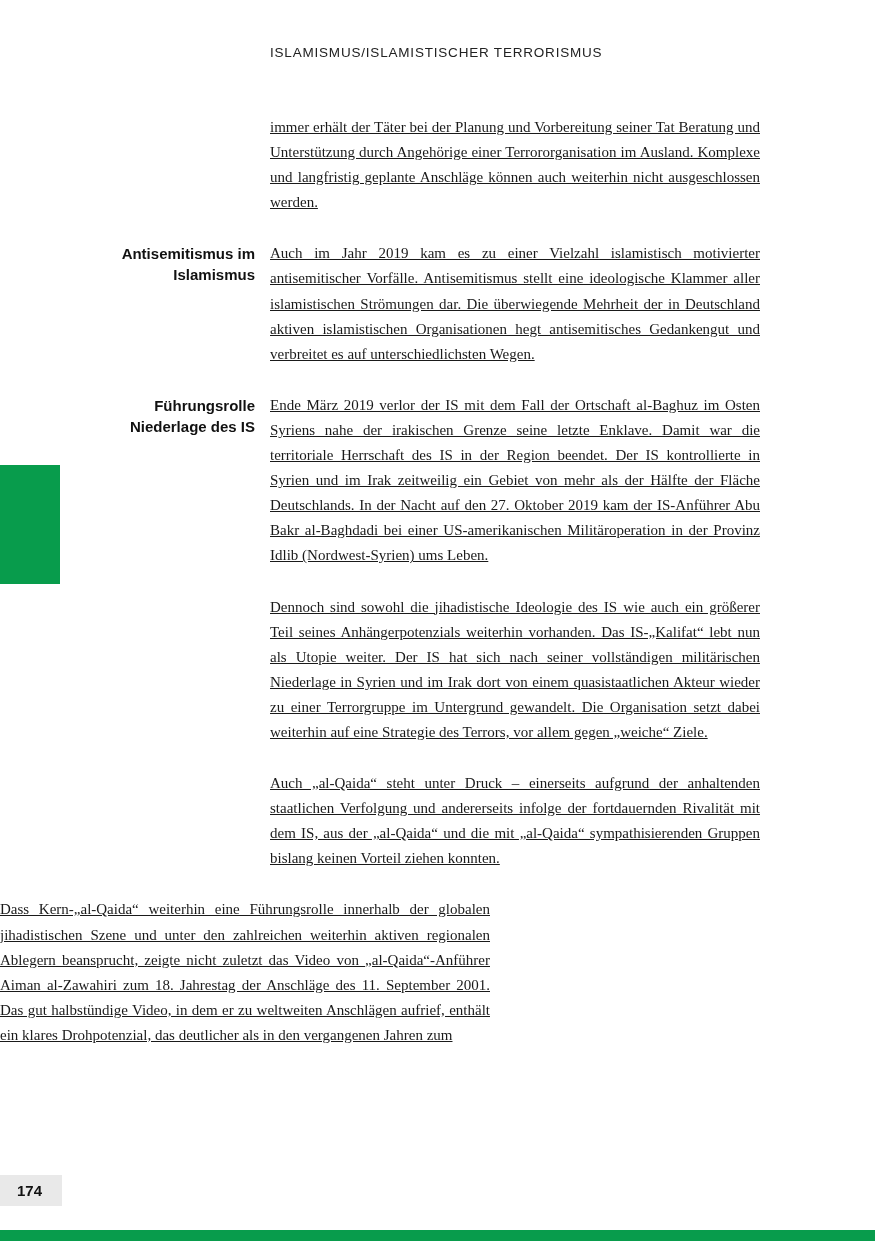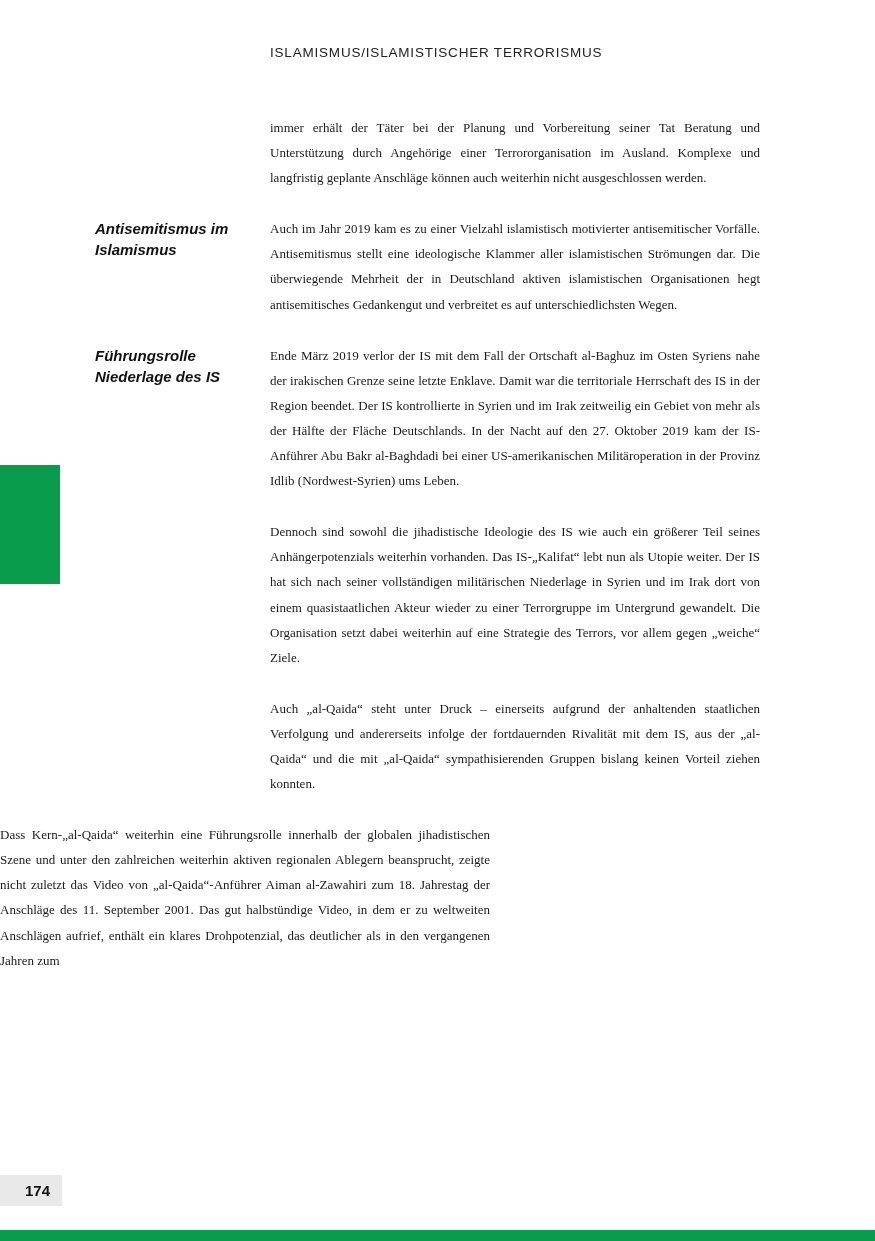"immer erhält der Täter bei" .text-col p { font-size: 13px -> 15px; text-decoration: none -> underline }
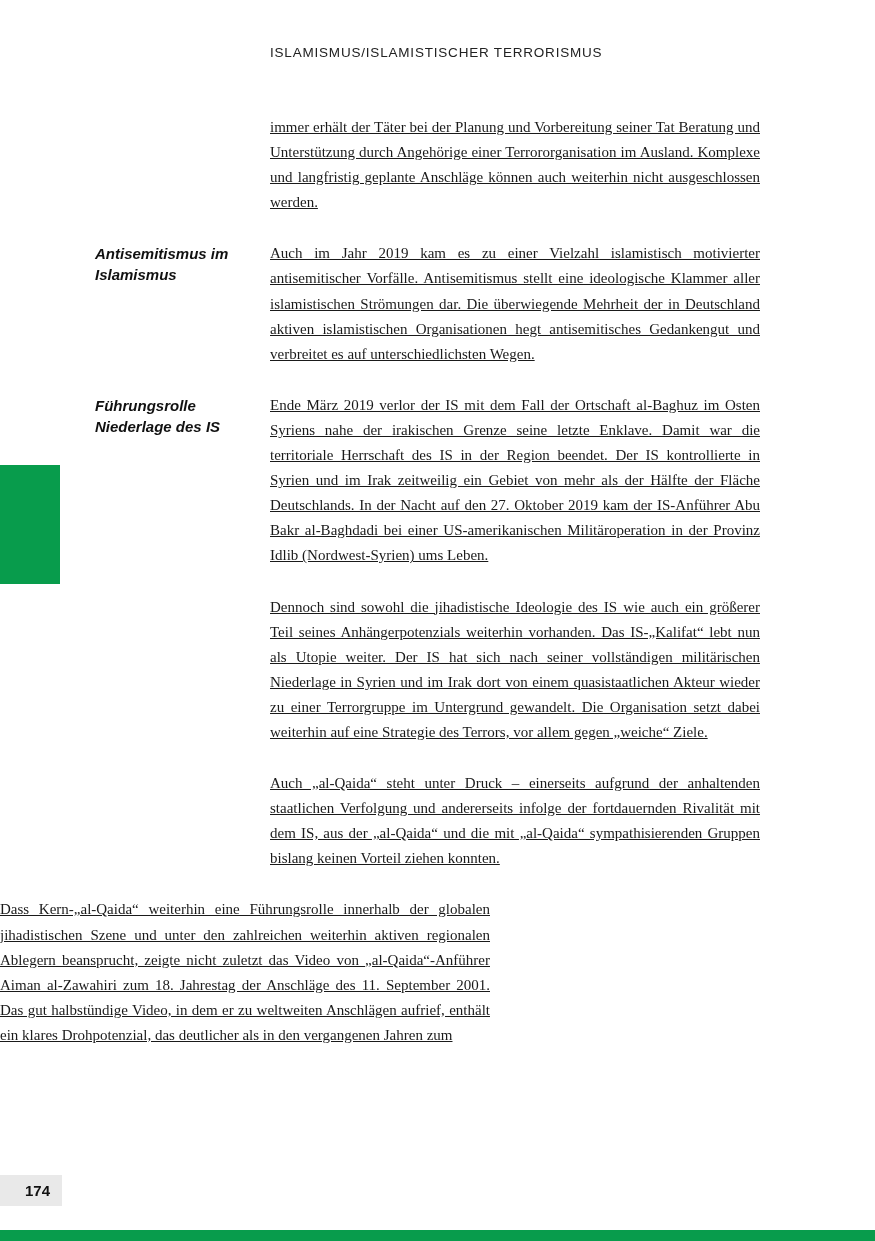"Antisemitismus im Islamismus" .label-col { font-style: italic -> none; text-align: none -> right }
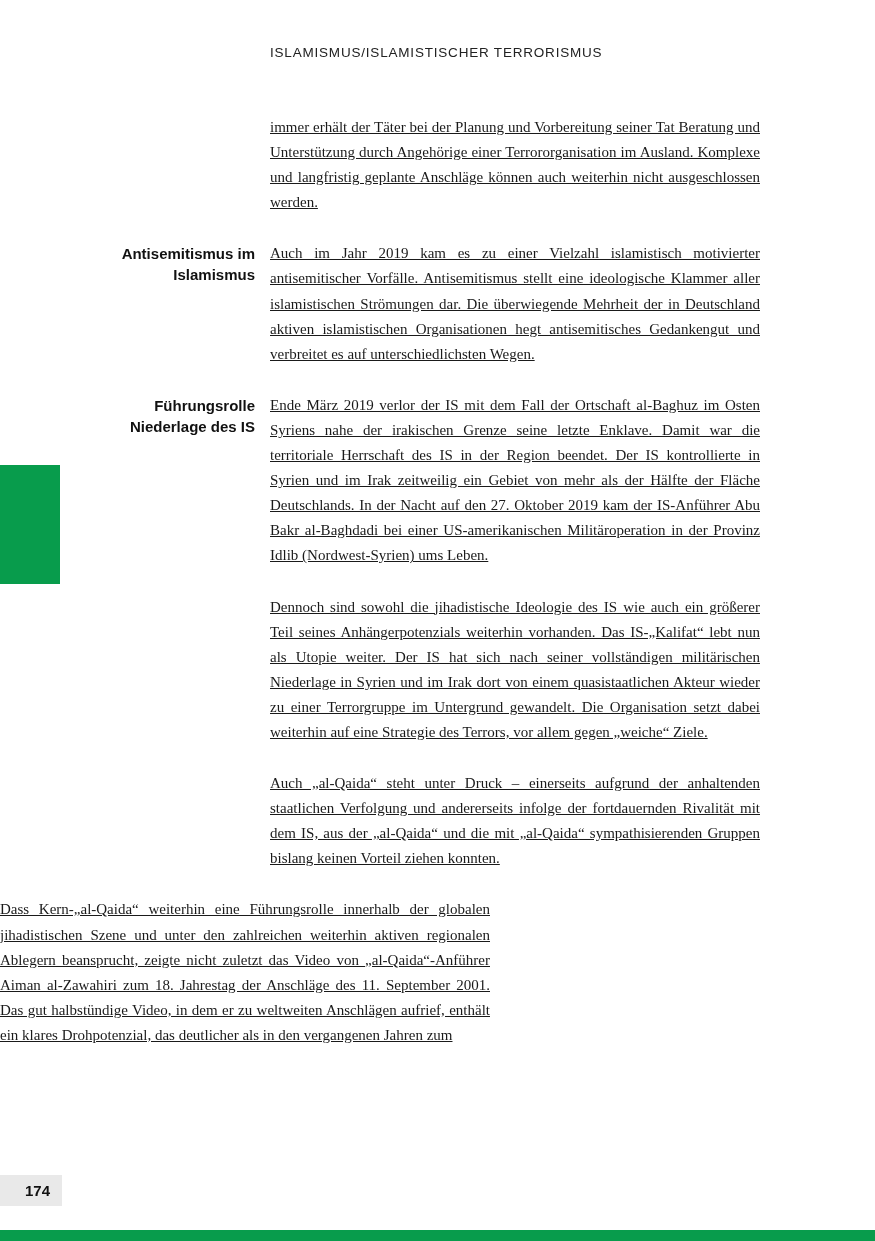"174" .page-number { padding-left: 25px -> 17px }
